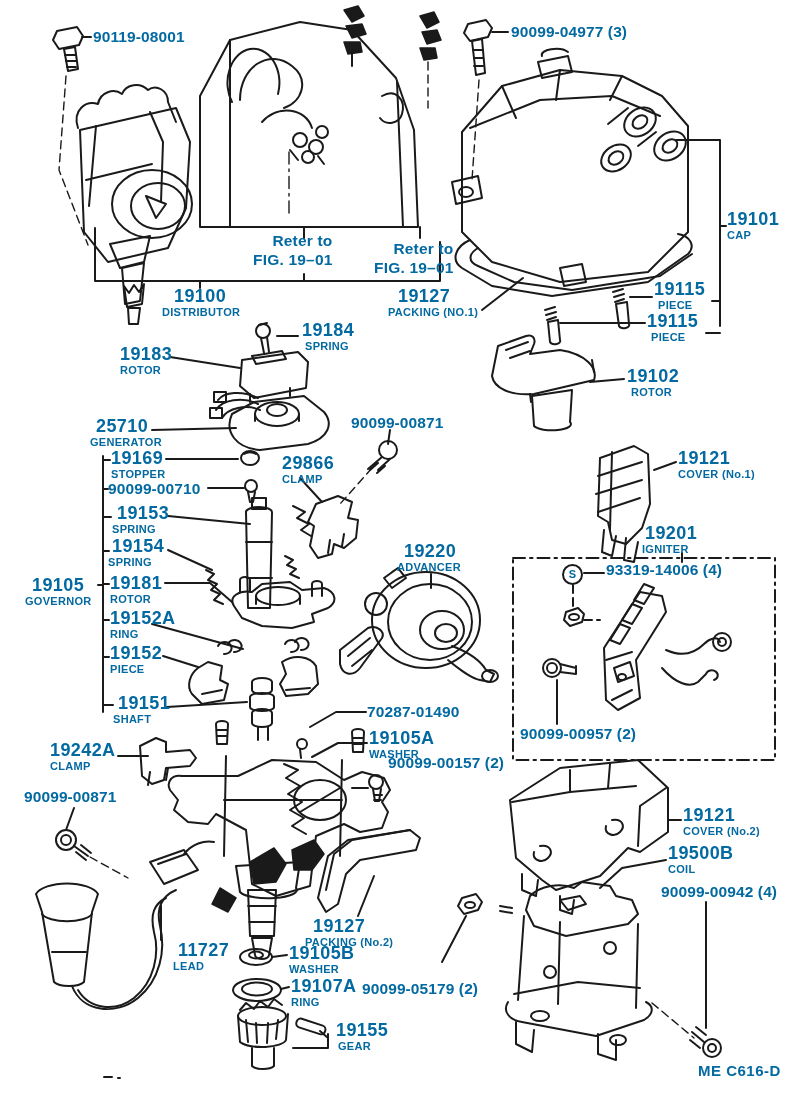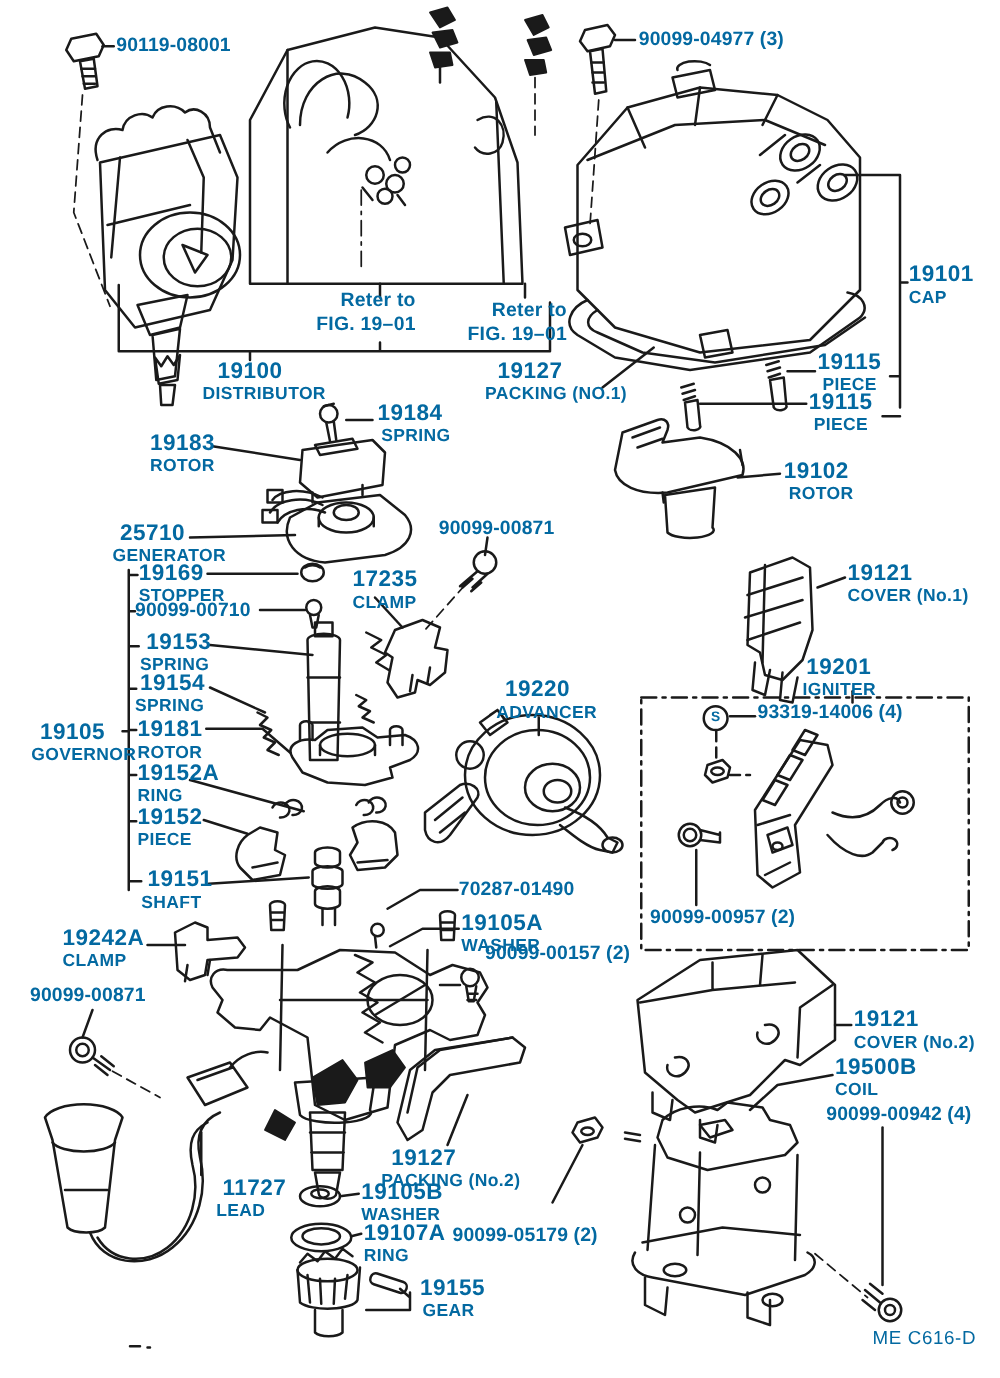"CAP" .nm { font-size: 14px -> 11px }
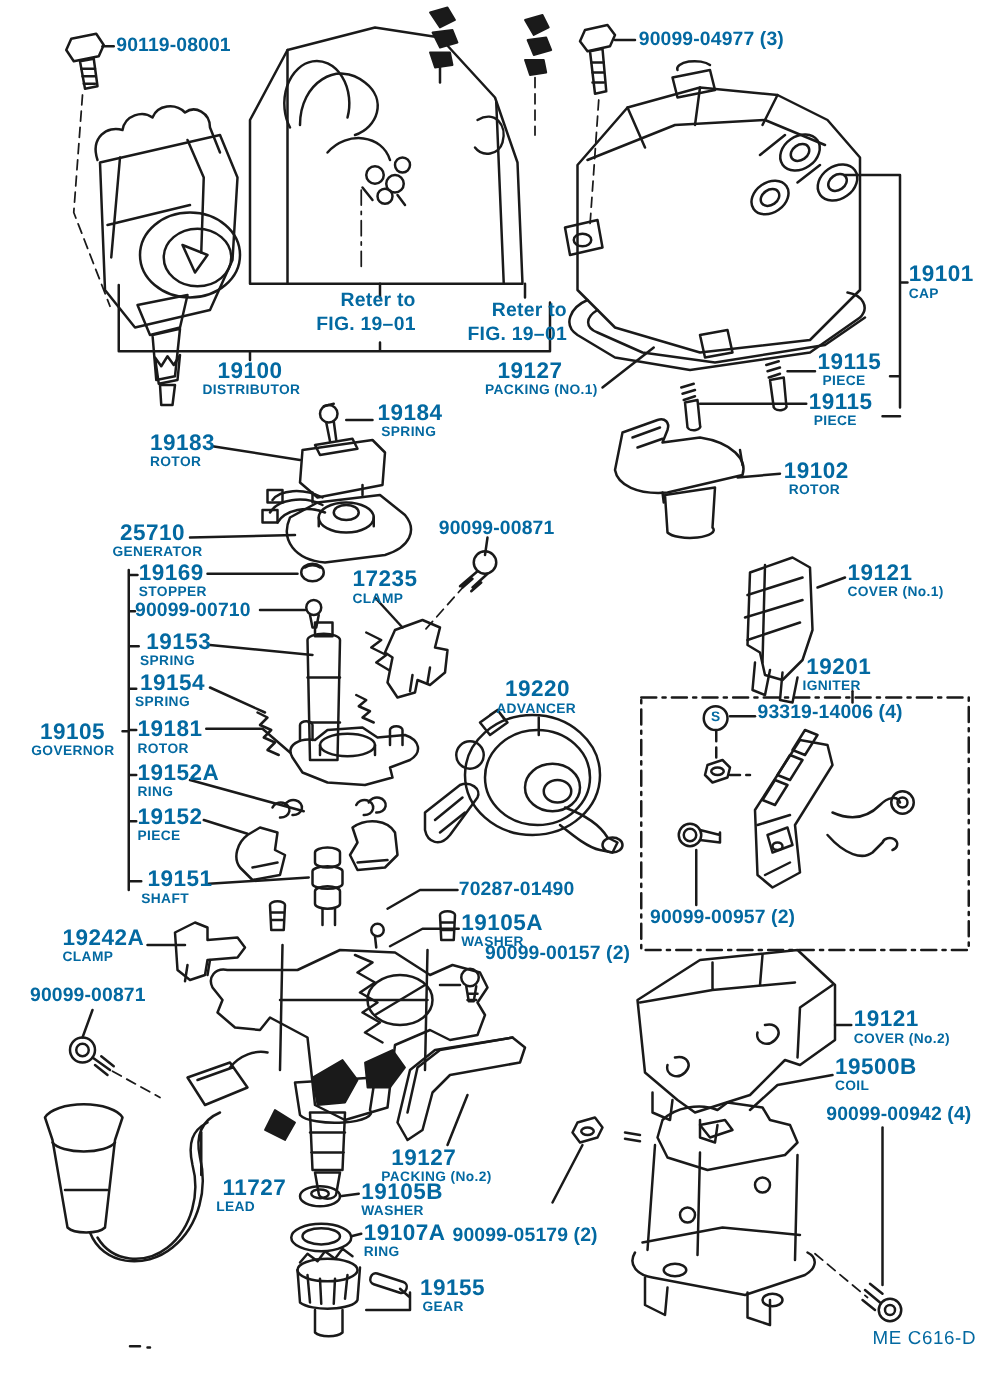"17235" span.num { text: 17235 -> 29866 }
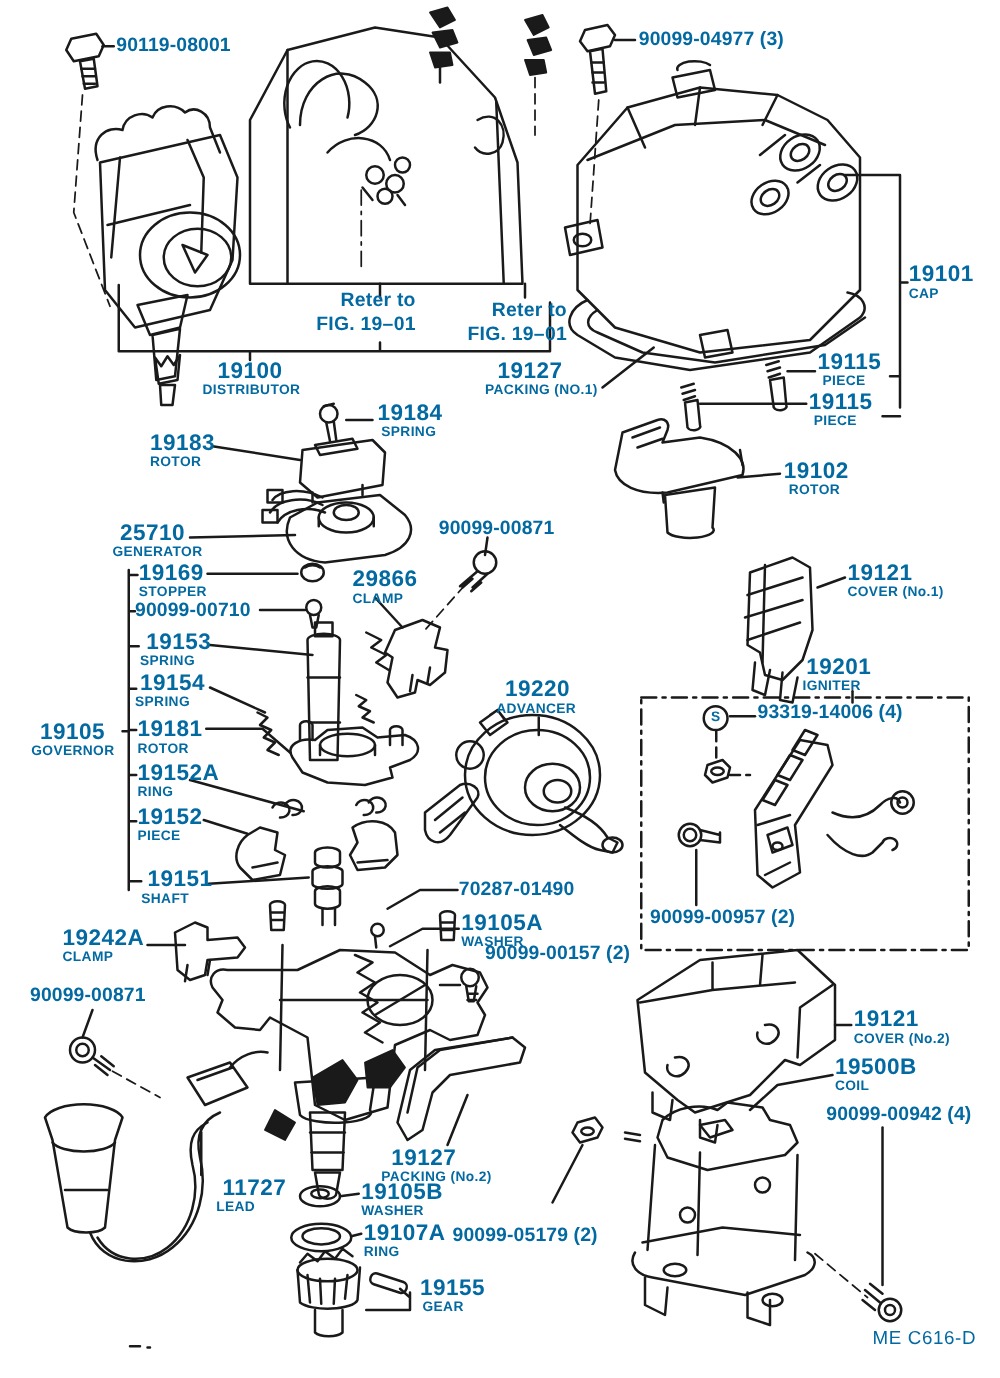"ME C616-D" .footer { font-weight: 400 -> 700 }
